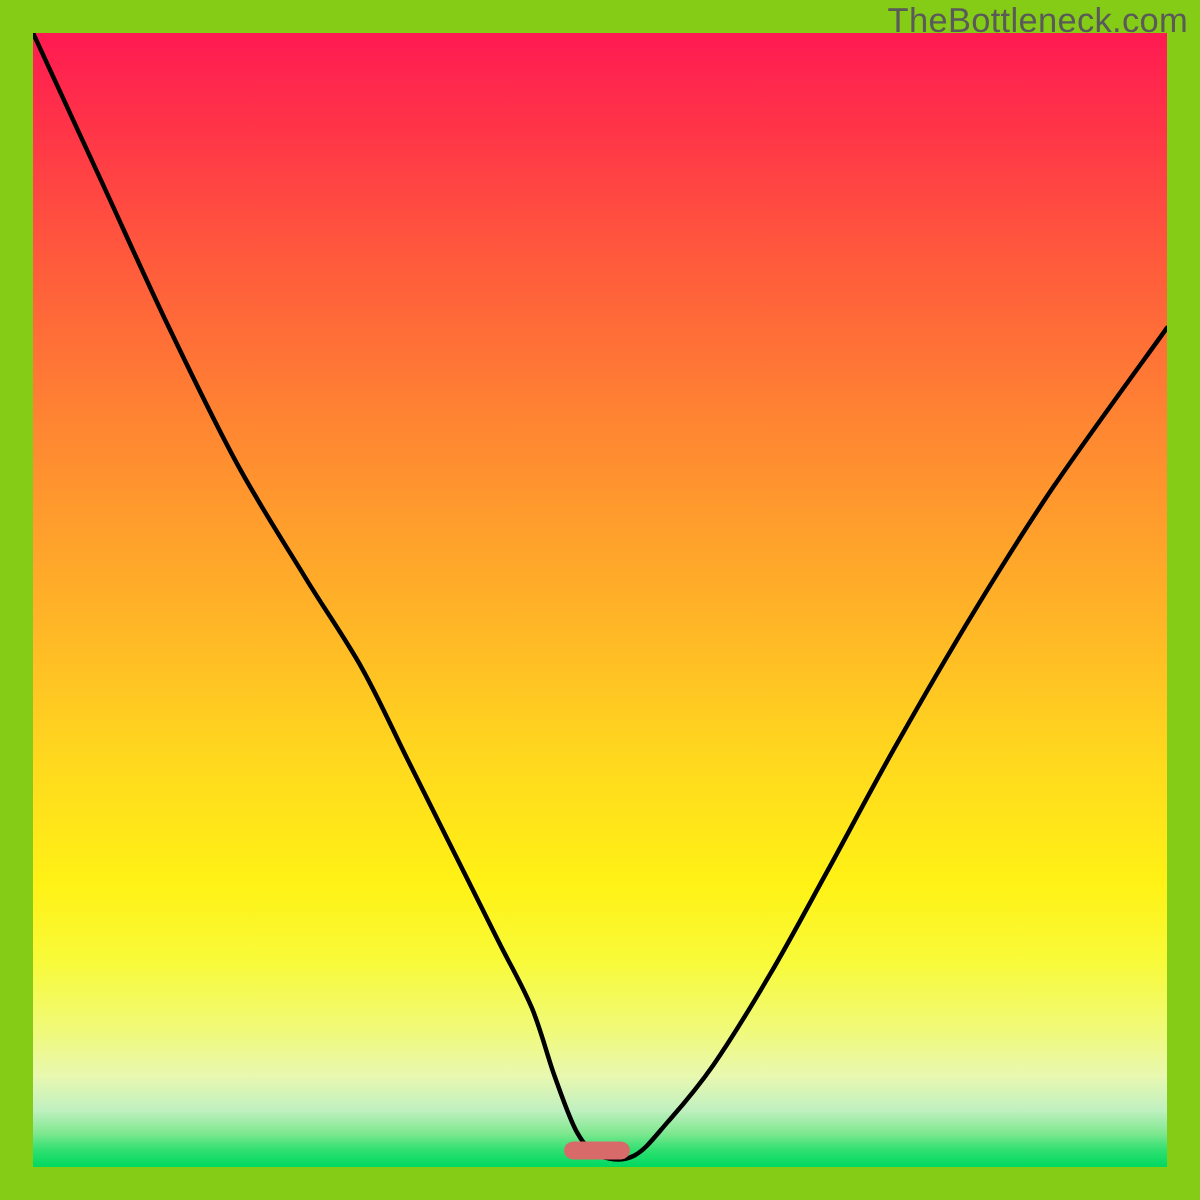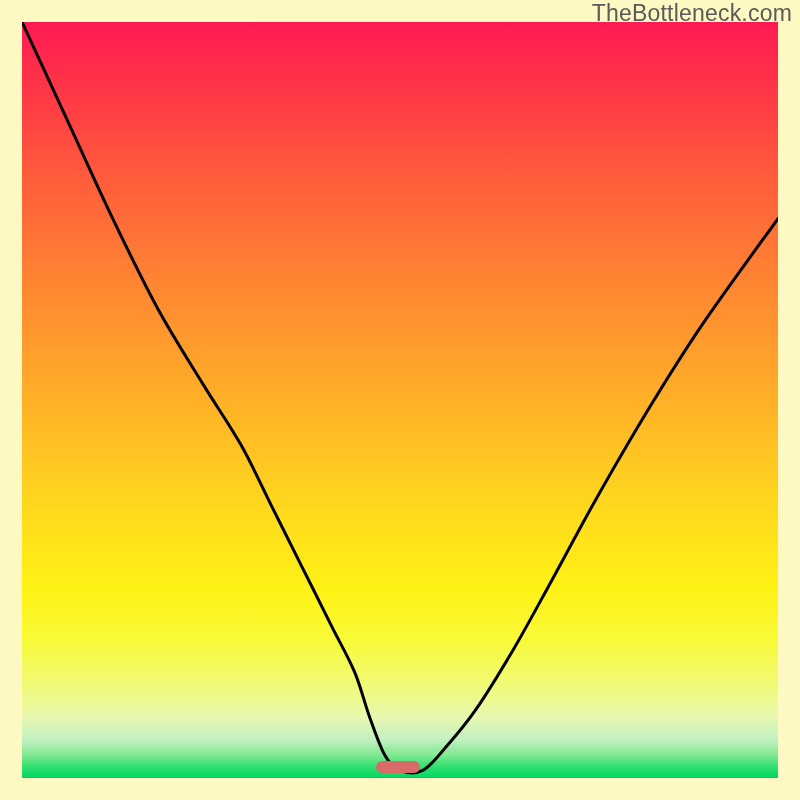"TheBottleneck.com" .outer { background: #fef9c3 -> #84cc16 }
